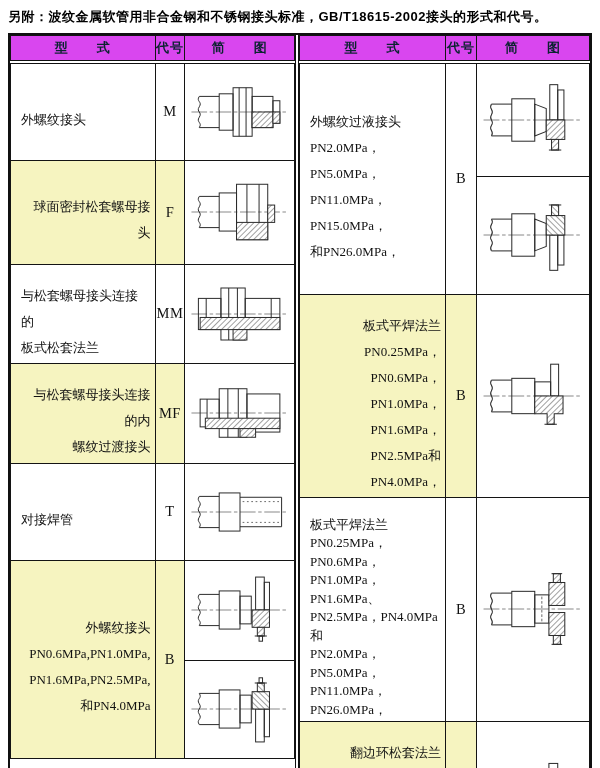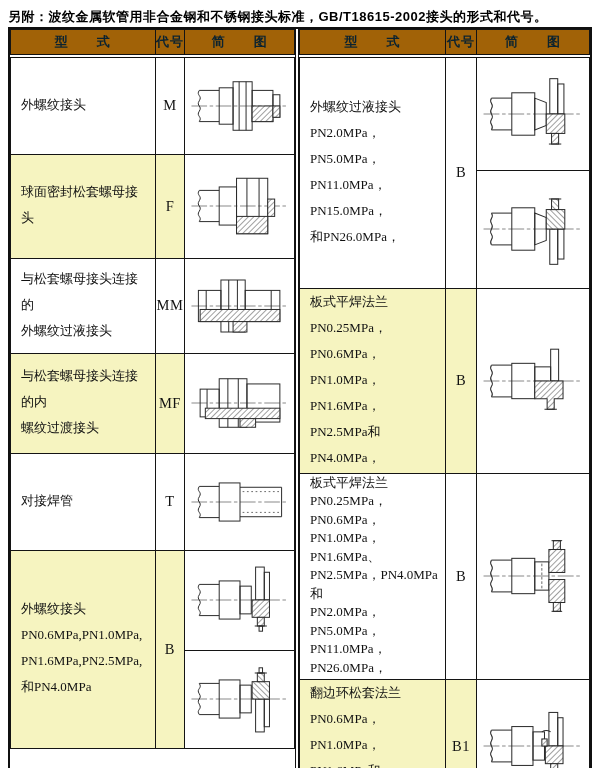"另附：波纹金属软管用非合金钢和不锈钢接头标准，GB/T18615-2002接头的" .page-title { padding: 8px 8px 1px 8px -> 8px 8px 7px 8px }
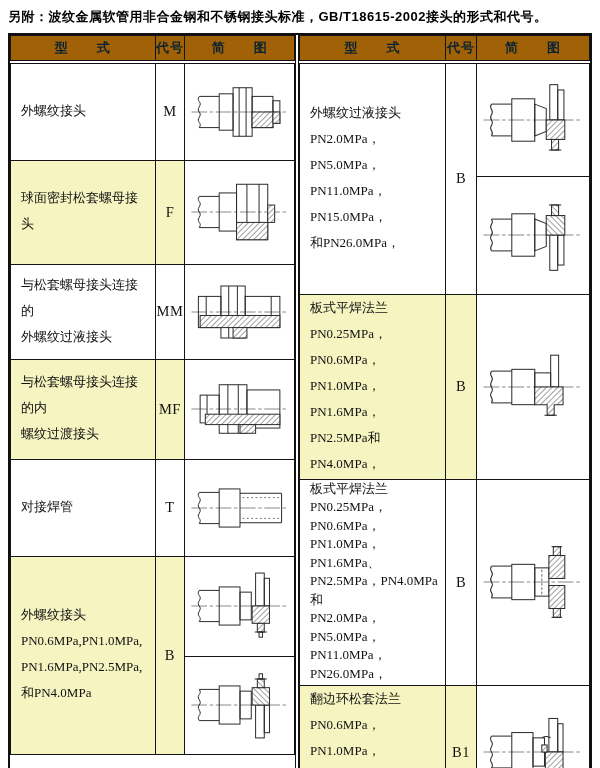"型 式" thead th { background: #a16207 -> #d946ef }
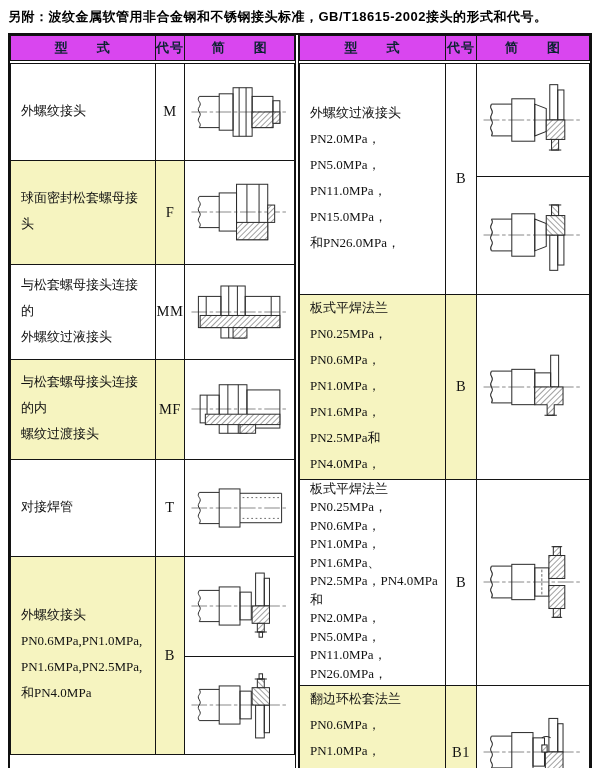"外螺纹接头" td.type { padding: 0 4px 2px 10px -> 18px 4px 2px 10px }
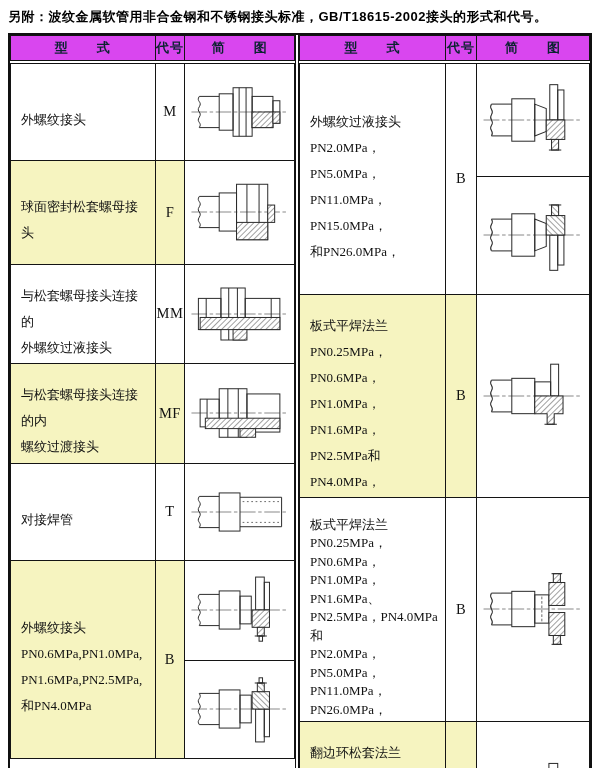"球面密封松套螺母接头" .hl { text-align: none -> right }
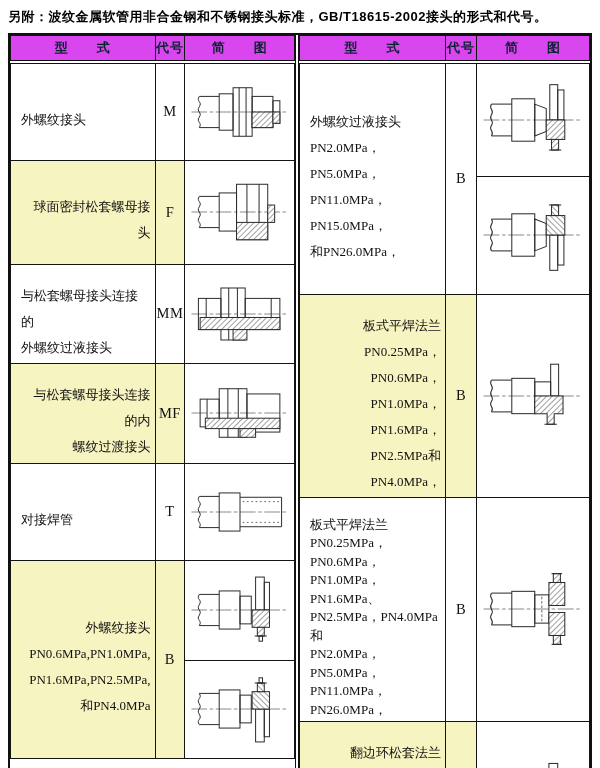"与松套螺母接头连接的" td.type { text: 外螺纹过液接头 -> 板式松套法兰 }
